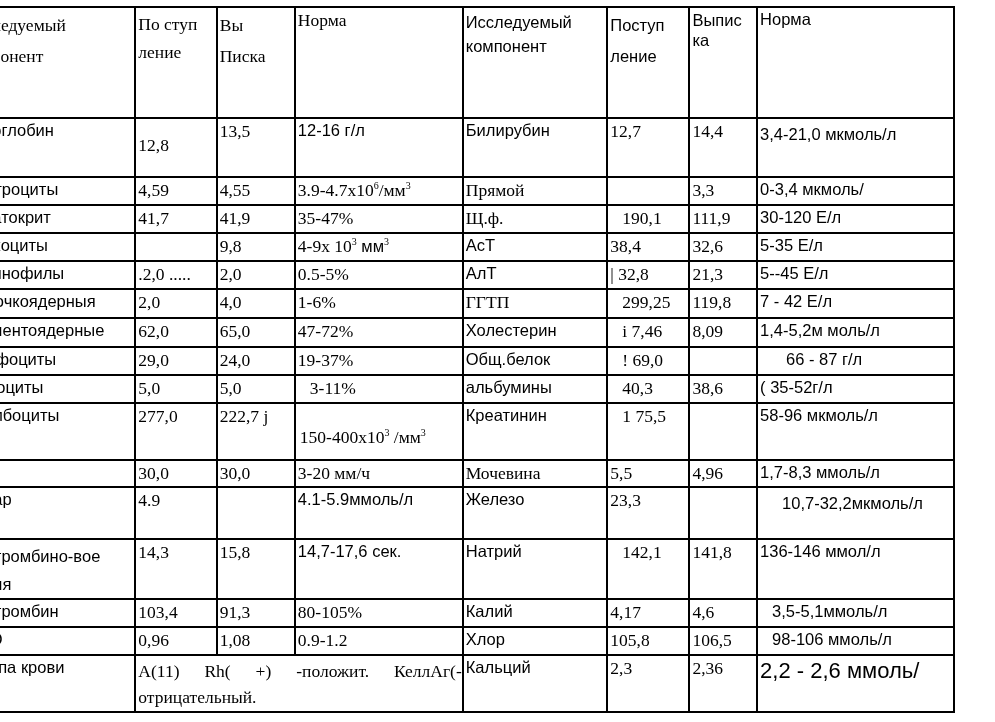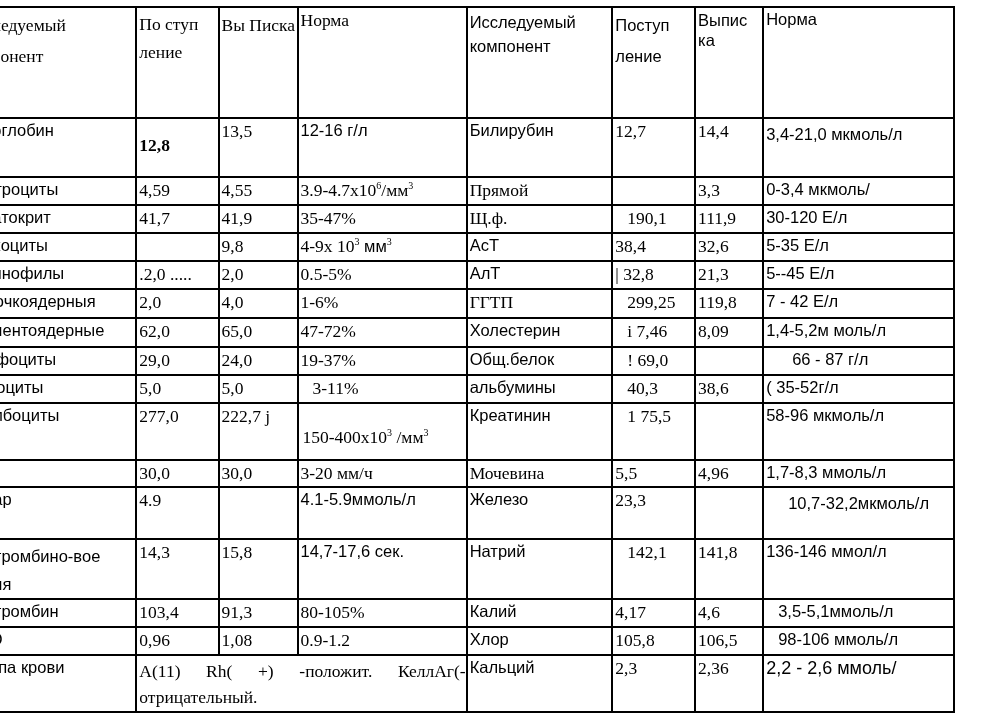"12,8" .low { font-weight: bold -> none }
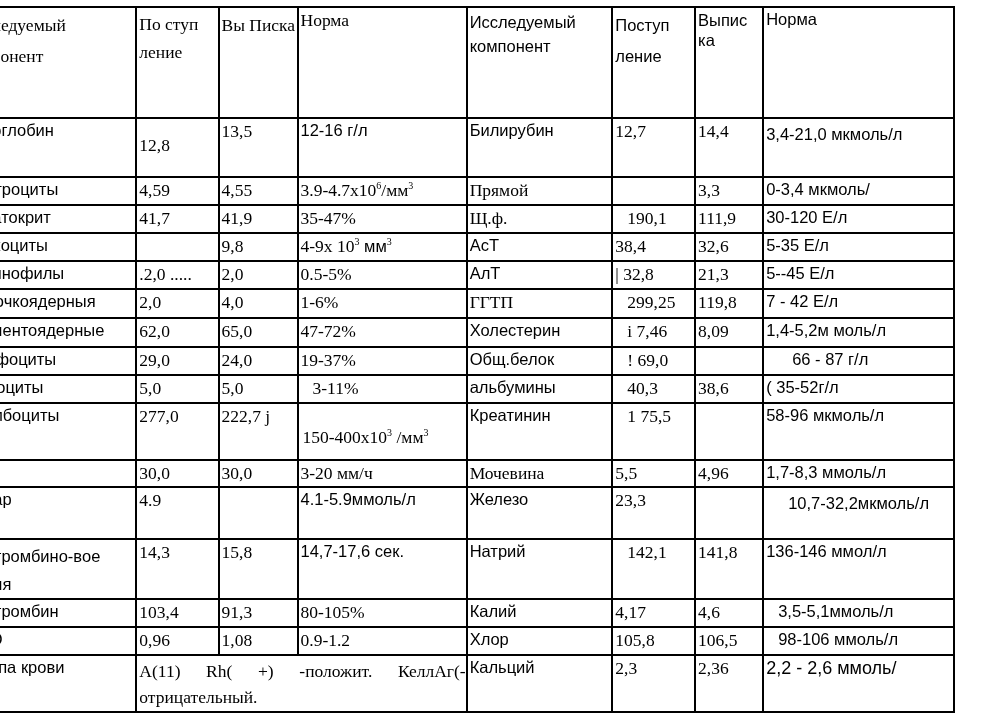"2,2 - 2,6 ммоль/" td.sans { font-size: 18px -> 22px }
